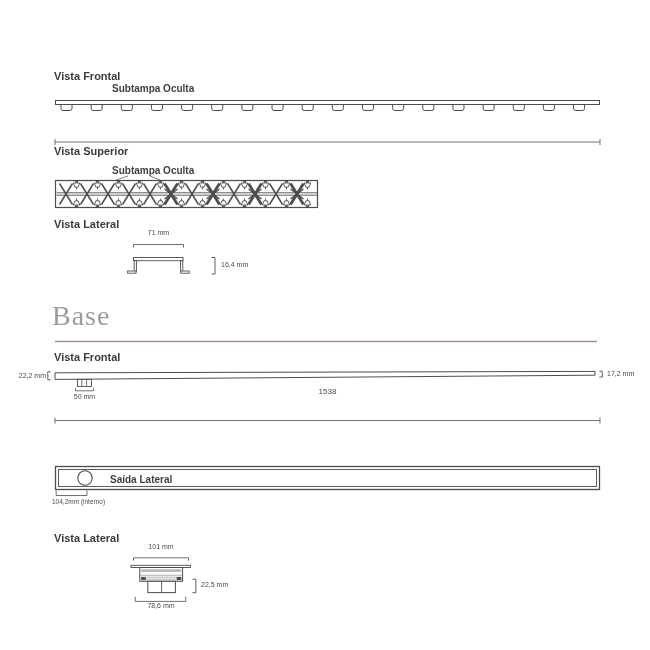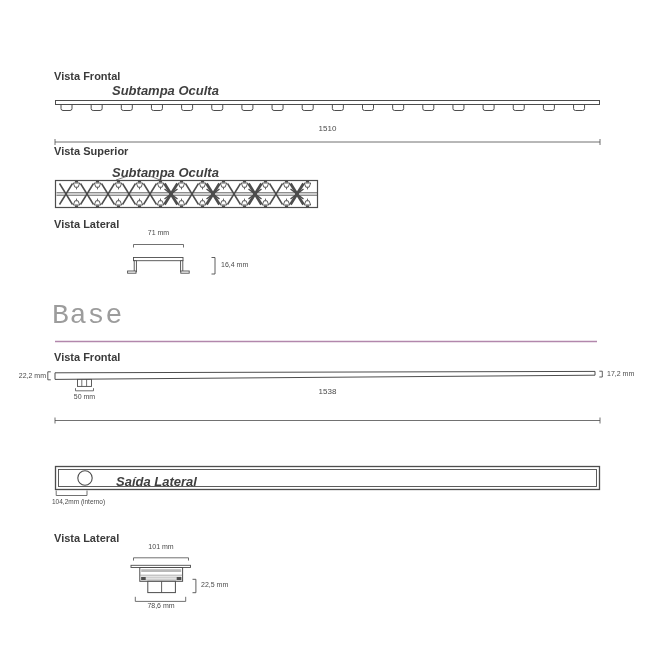"Subtampa Oculta" .sub-label { font-size: 13px -> 10px; font-style: italic -> none }
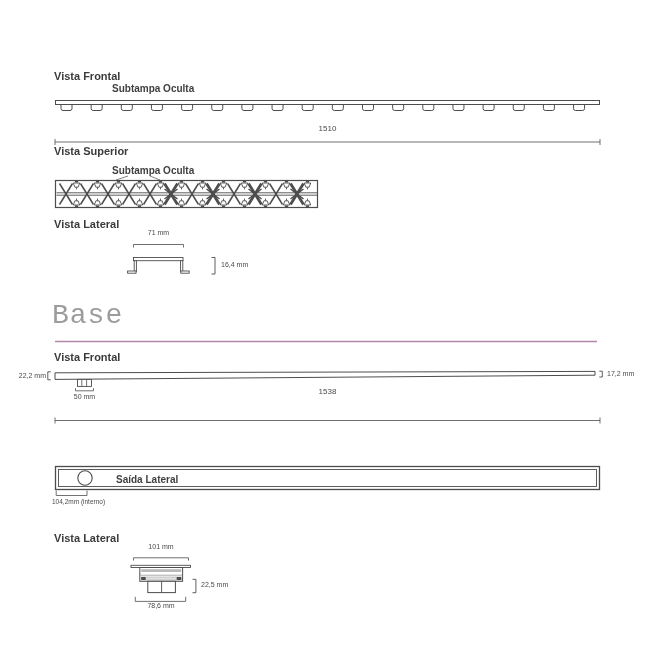"1510" div.lbl { html: <div>1510</div> -> none }
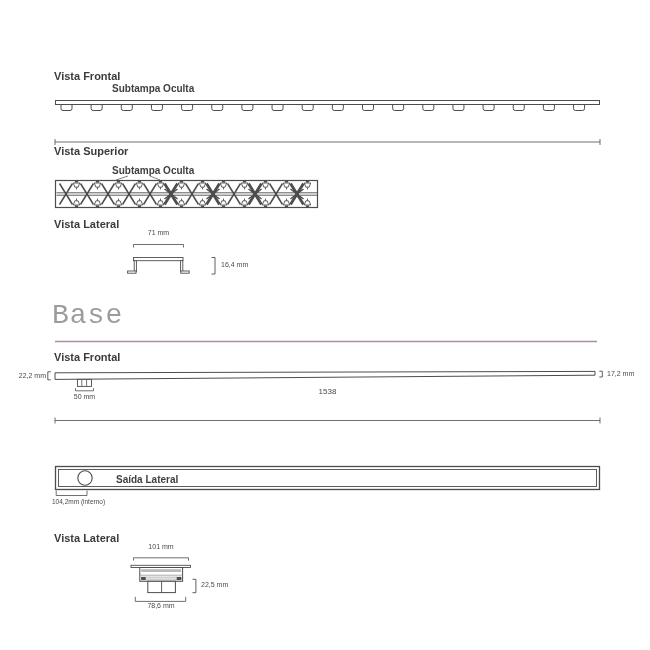"Base" .base-title { font-family: Liberation Mono, monospace -> Liberation Serif, serif }
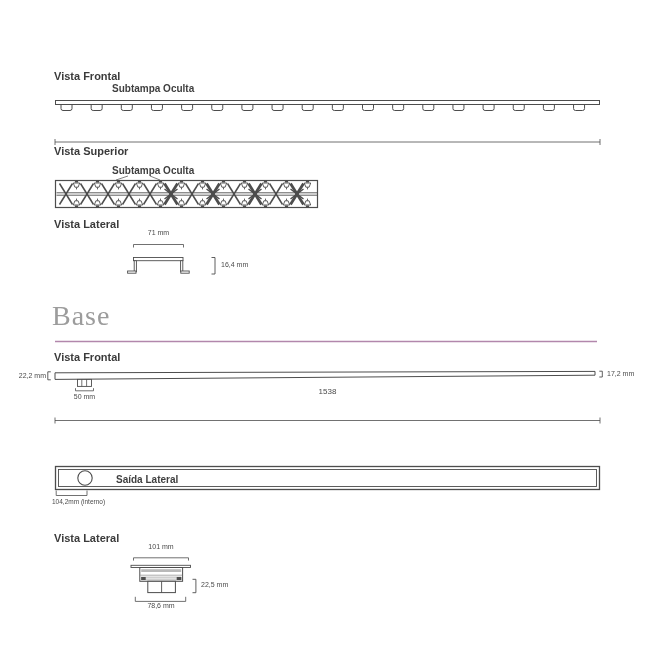"Saída Lateral" div.lbl { left: 116px -> 110px }
